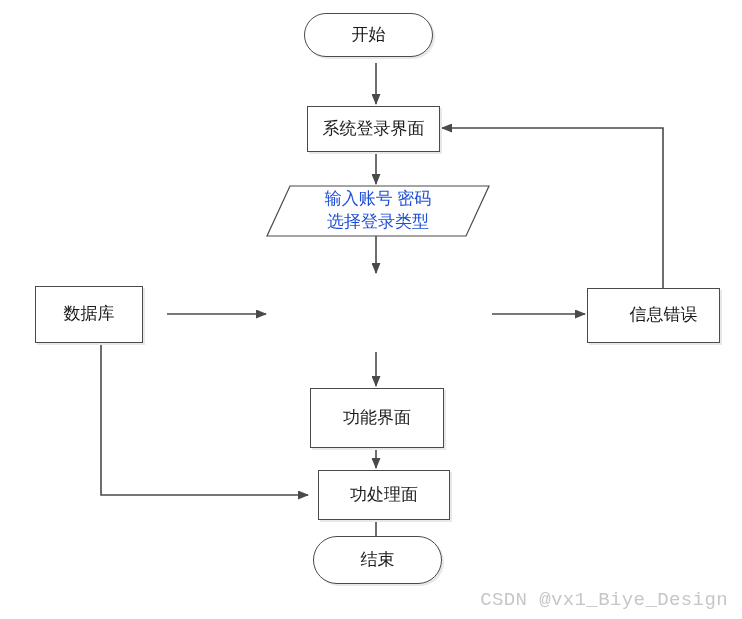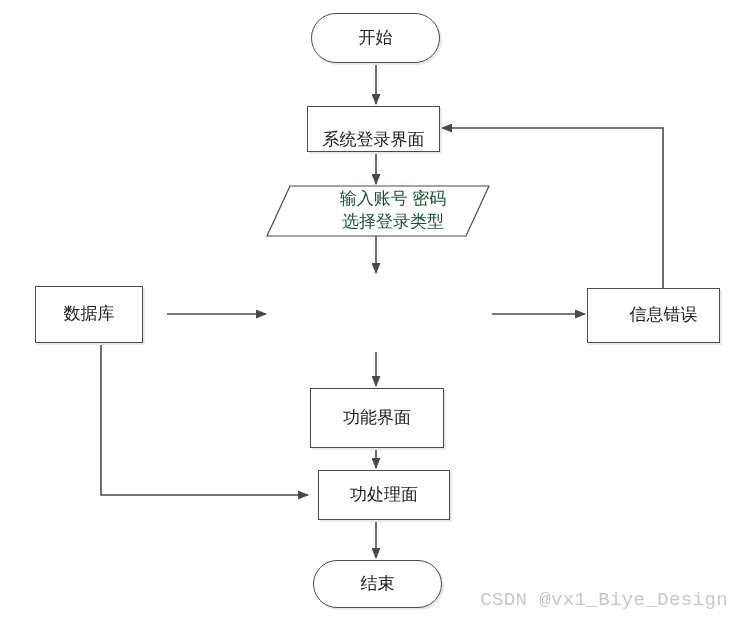"开始" div.node { height: 50px -> 44px; left: 311px -> 304px }
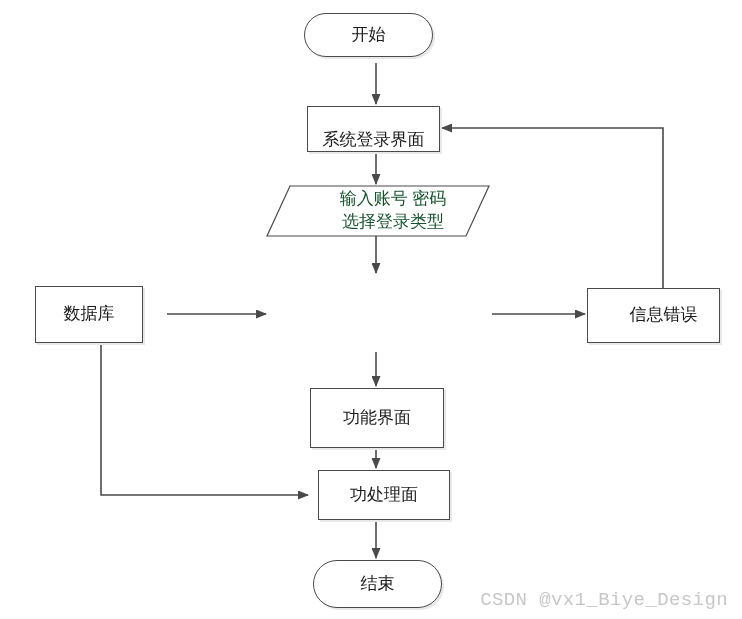"系统登录界面" div.node { align-items: flex-end -> none }
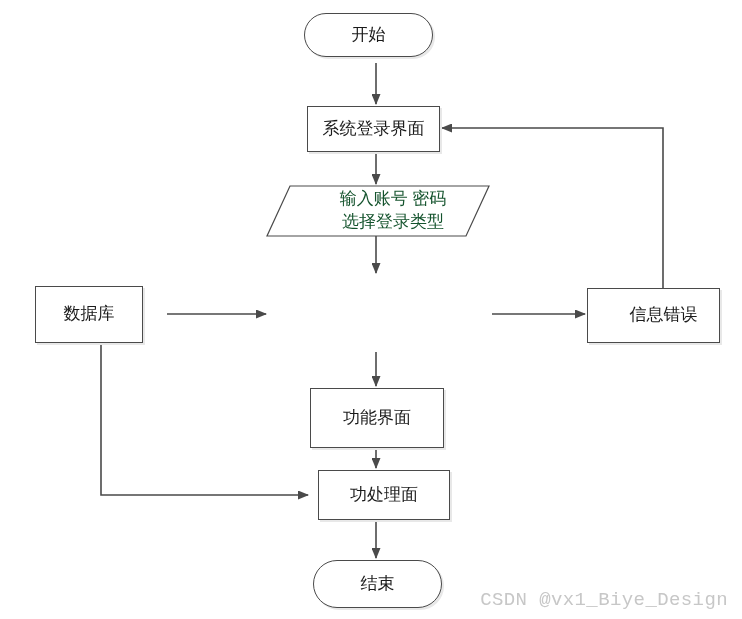"输入账号 密码" .poly-text { color: #14532d -> #1d4ed8; left: 15px -> 0 }
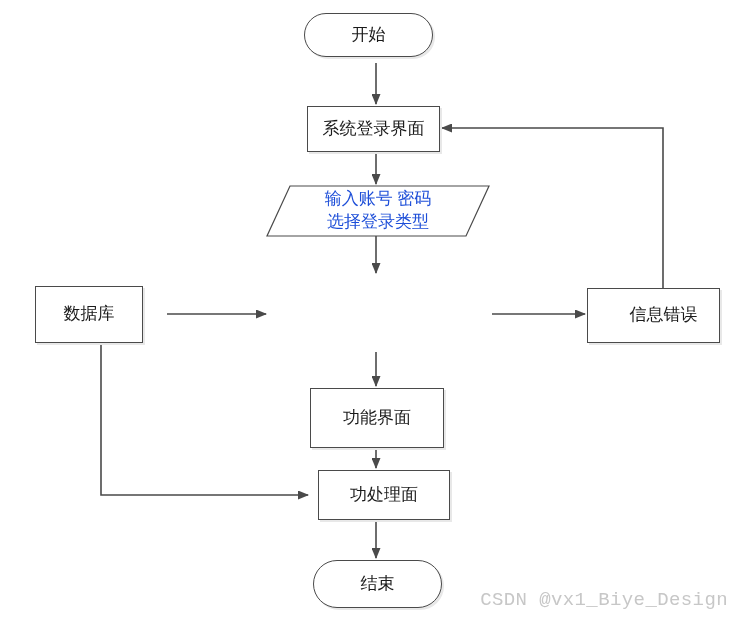"结束" div.node { top: 560px -> 536px }
